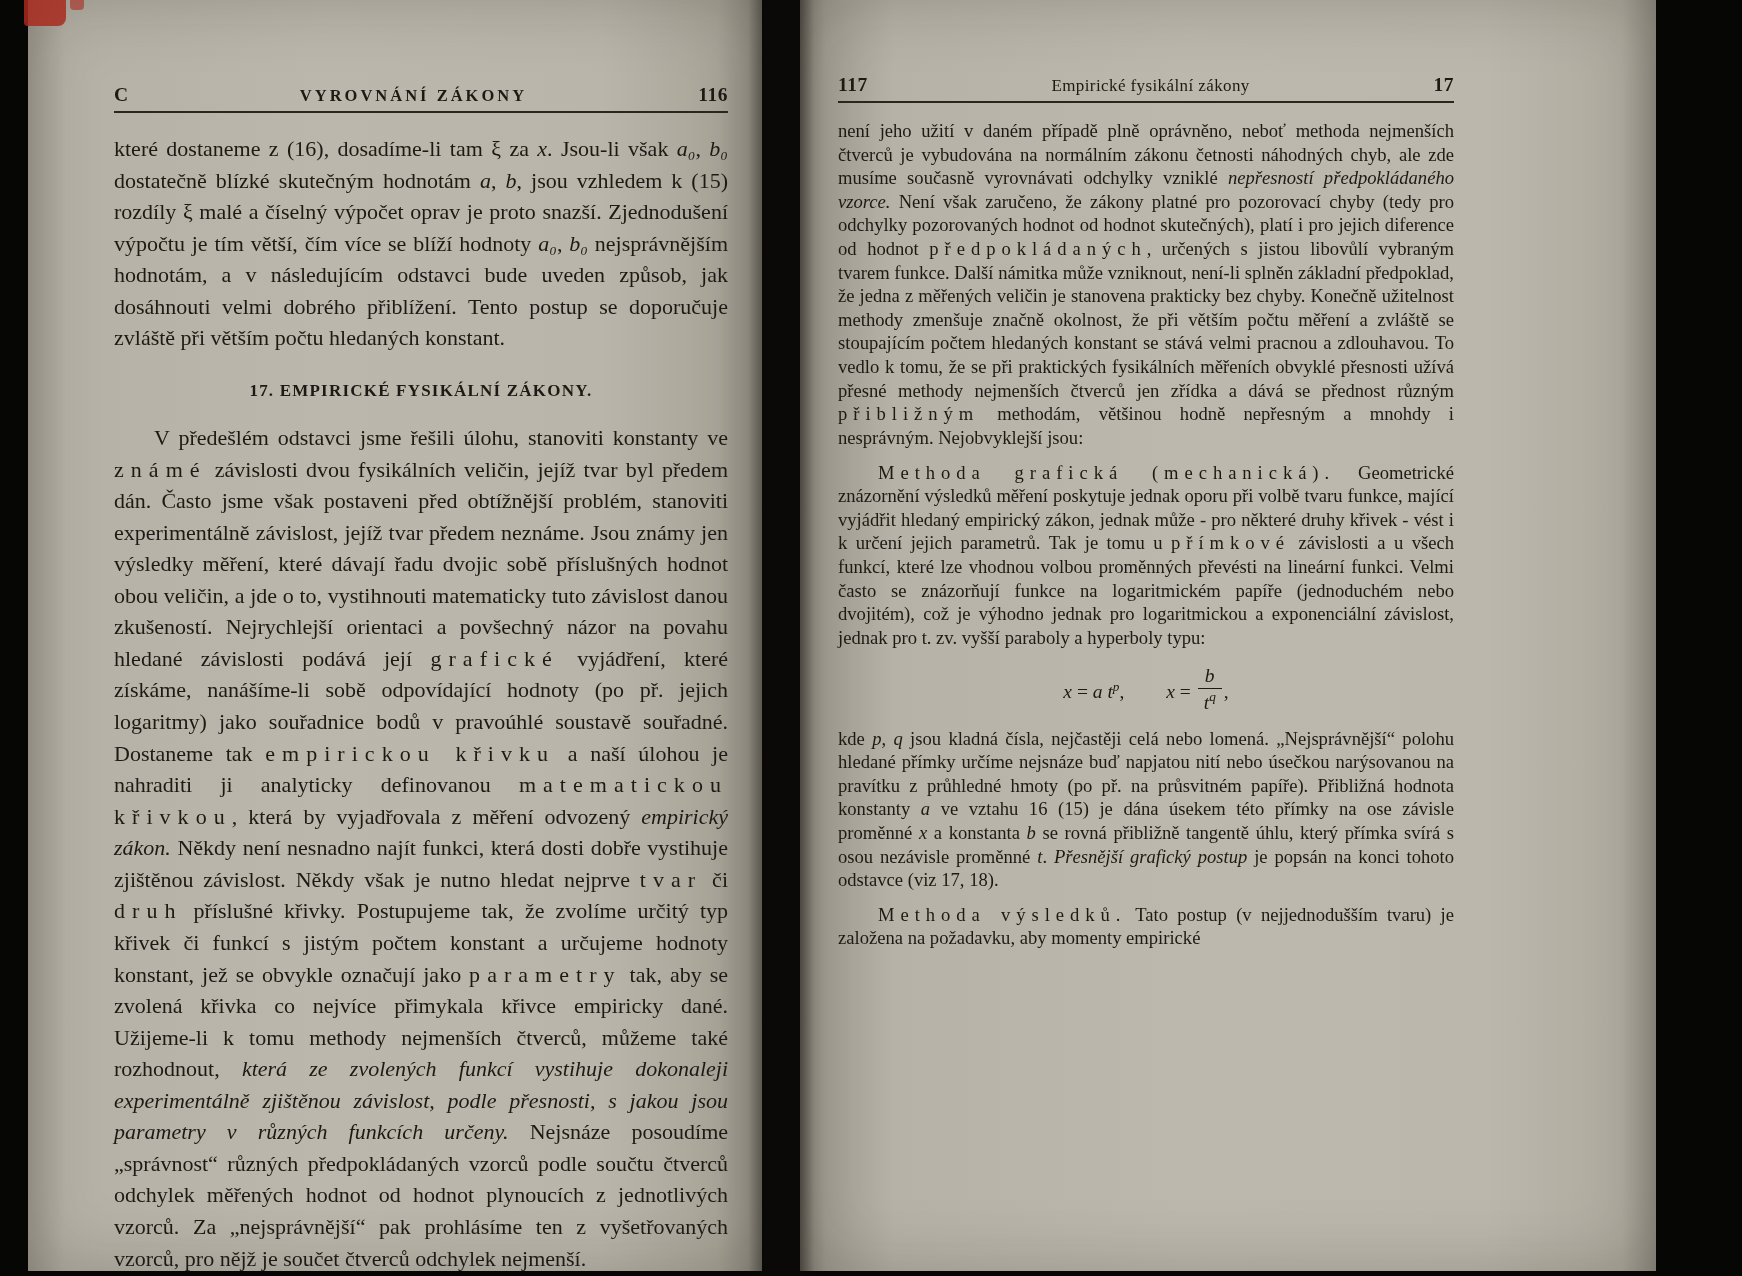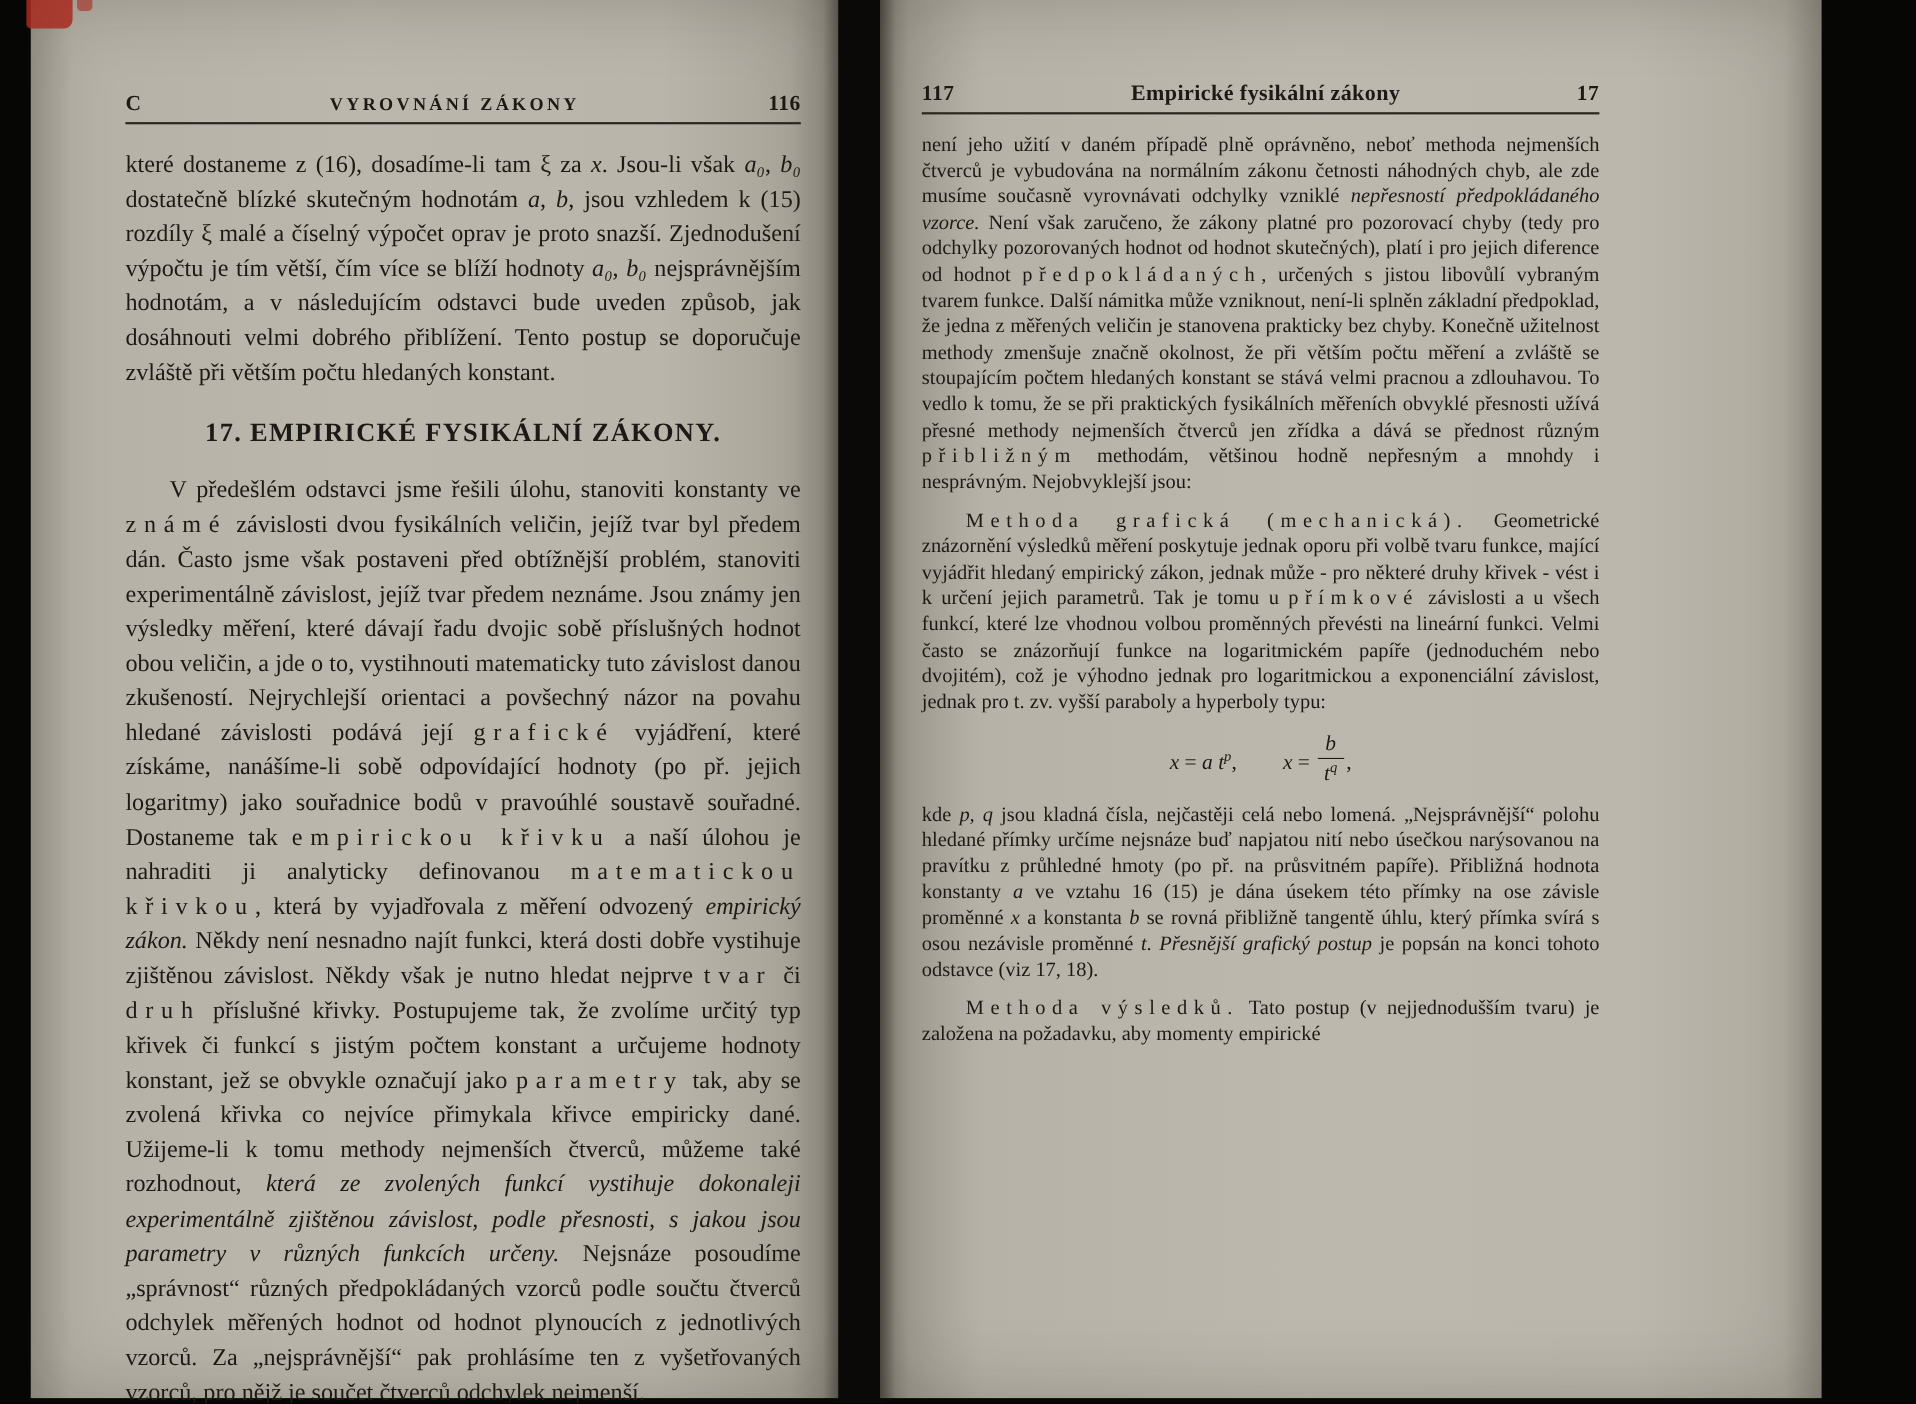"Empirické fysikální zákony" .h-title { font-size: 20px -> 17px; font-weight: bold -> normal }
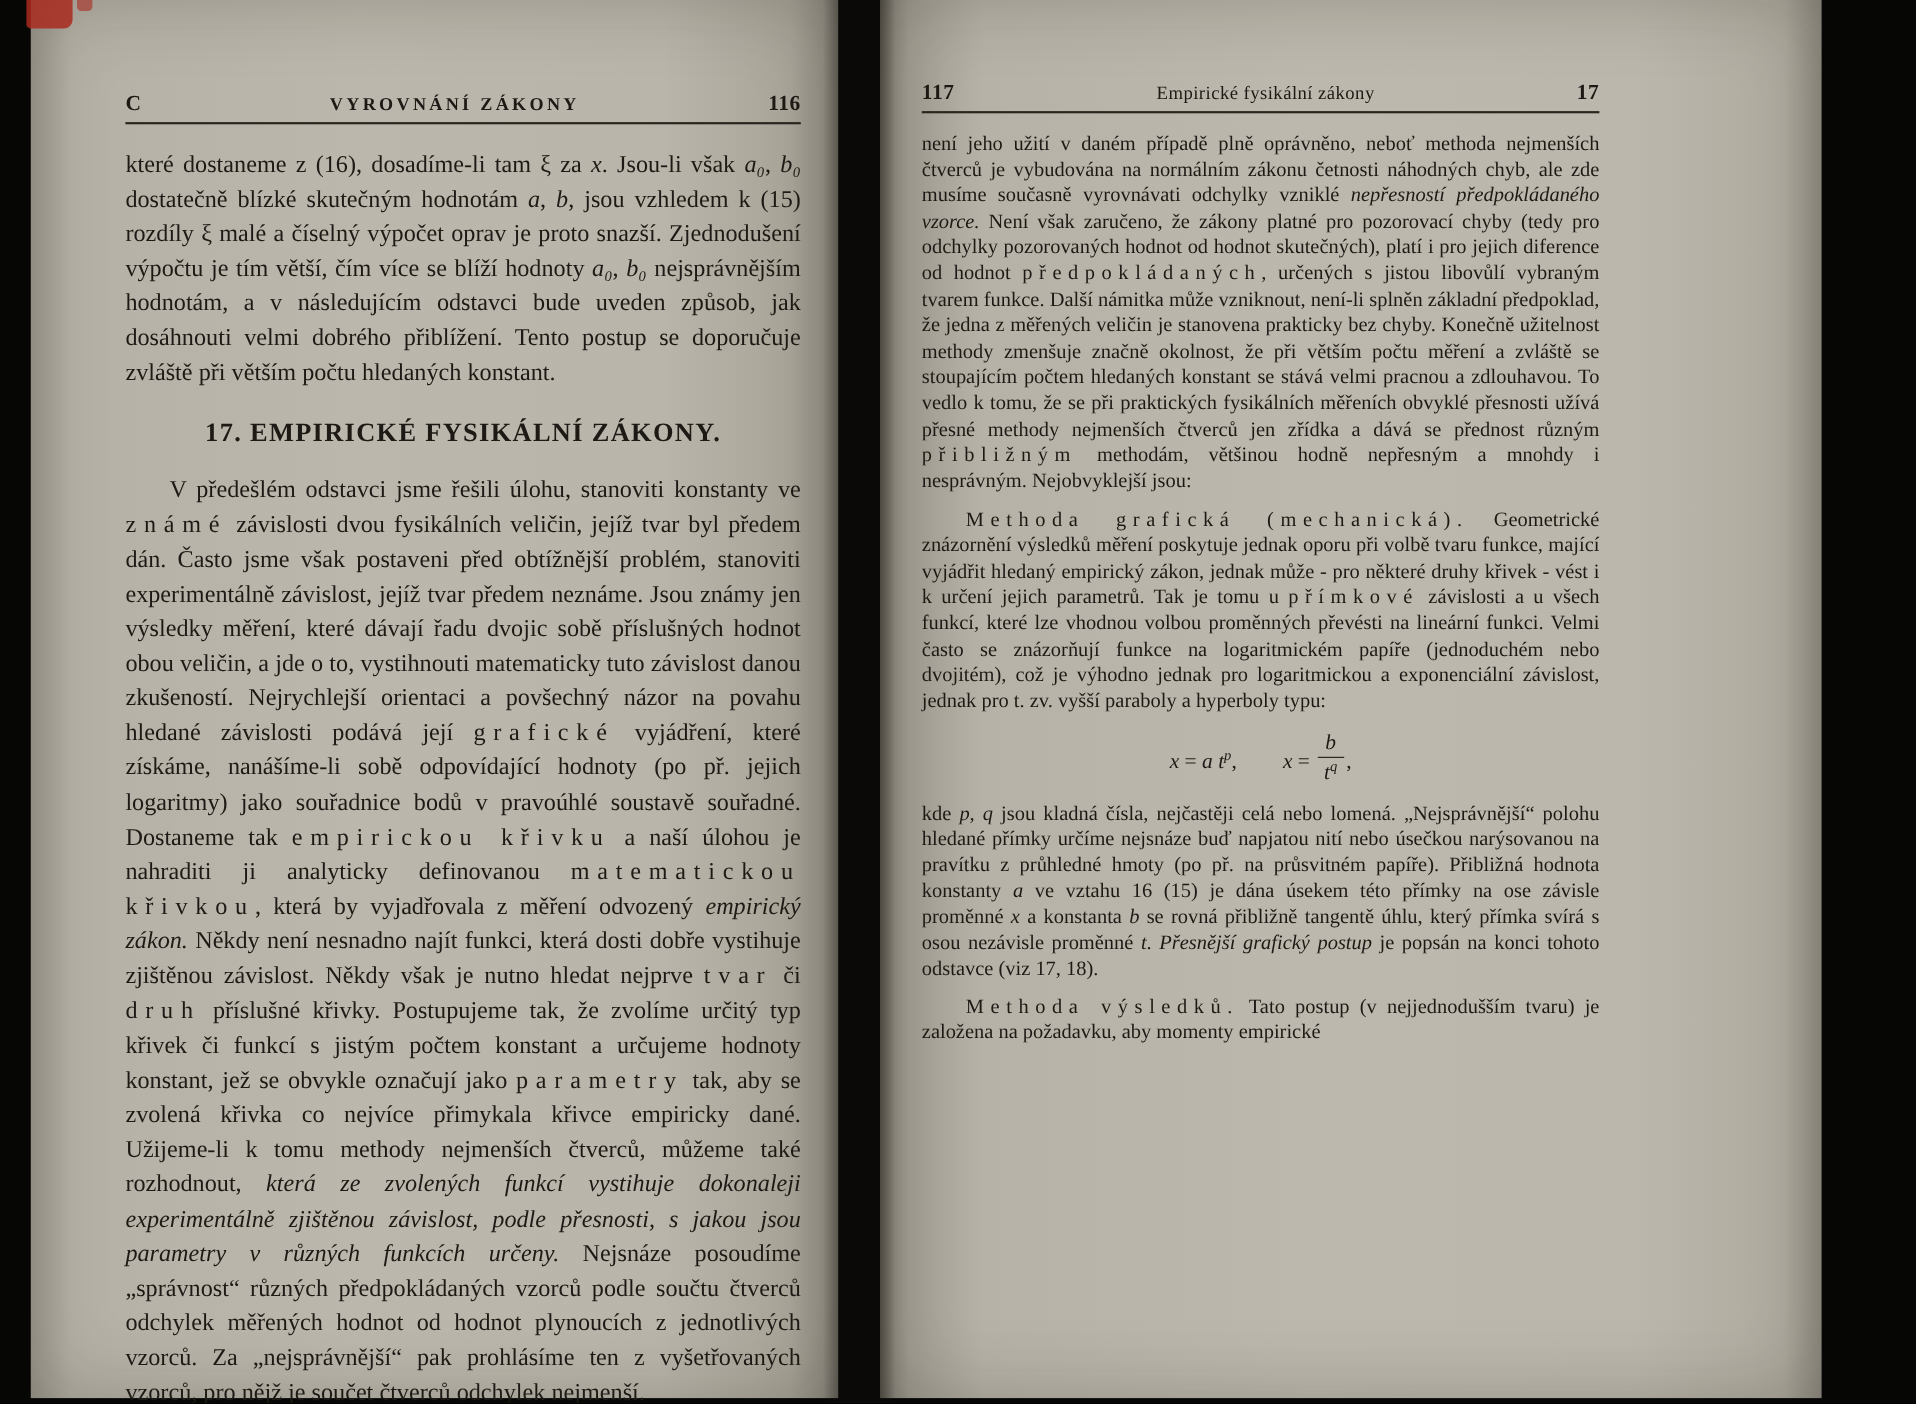"17. EMPIRICKÉ FYSIKÁLNÍ ZÁKONY." .section-heading { font-size: 24px -> 17px }
